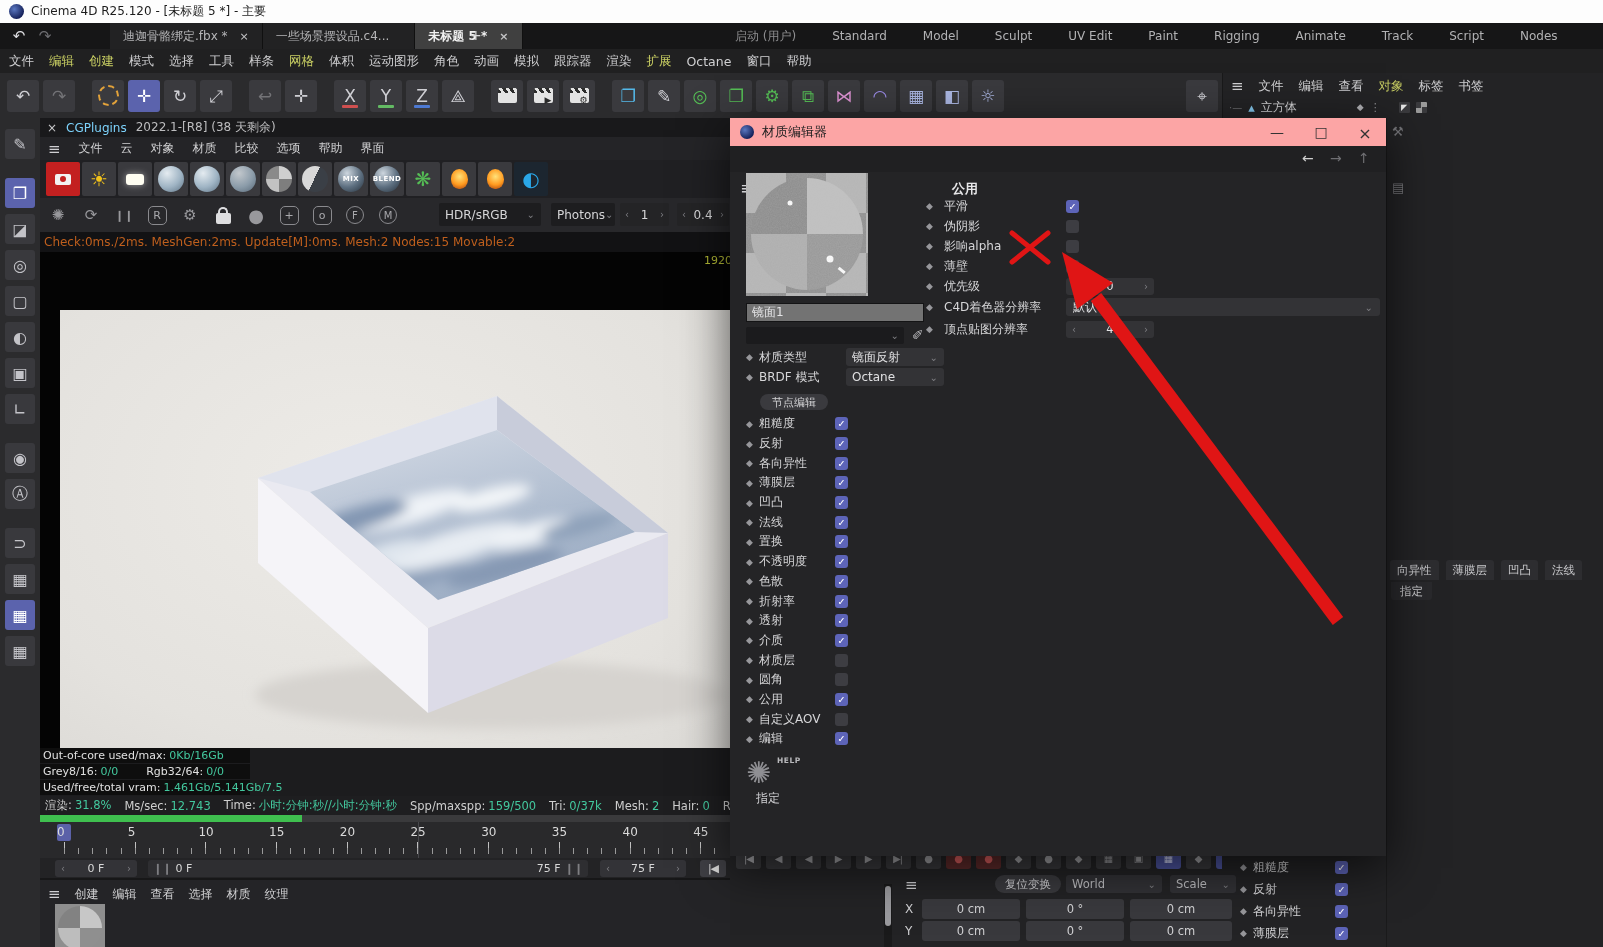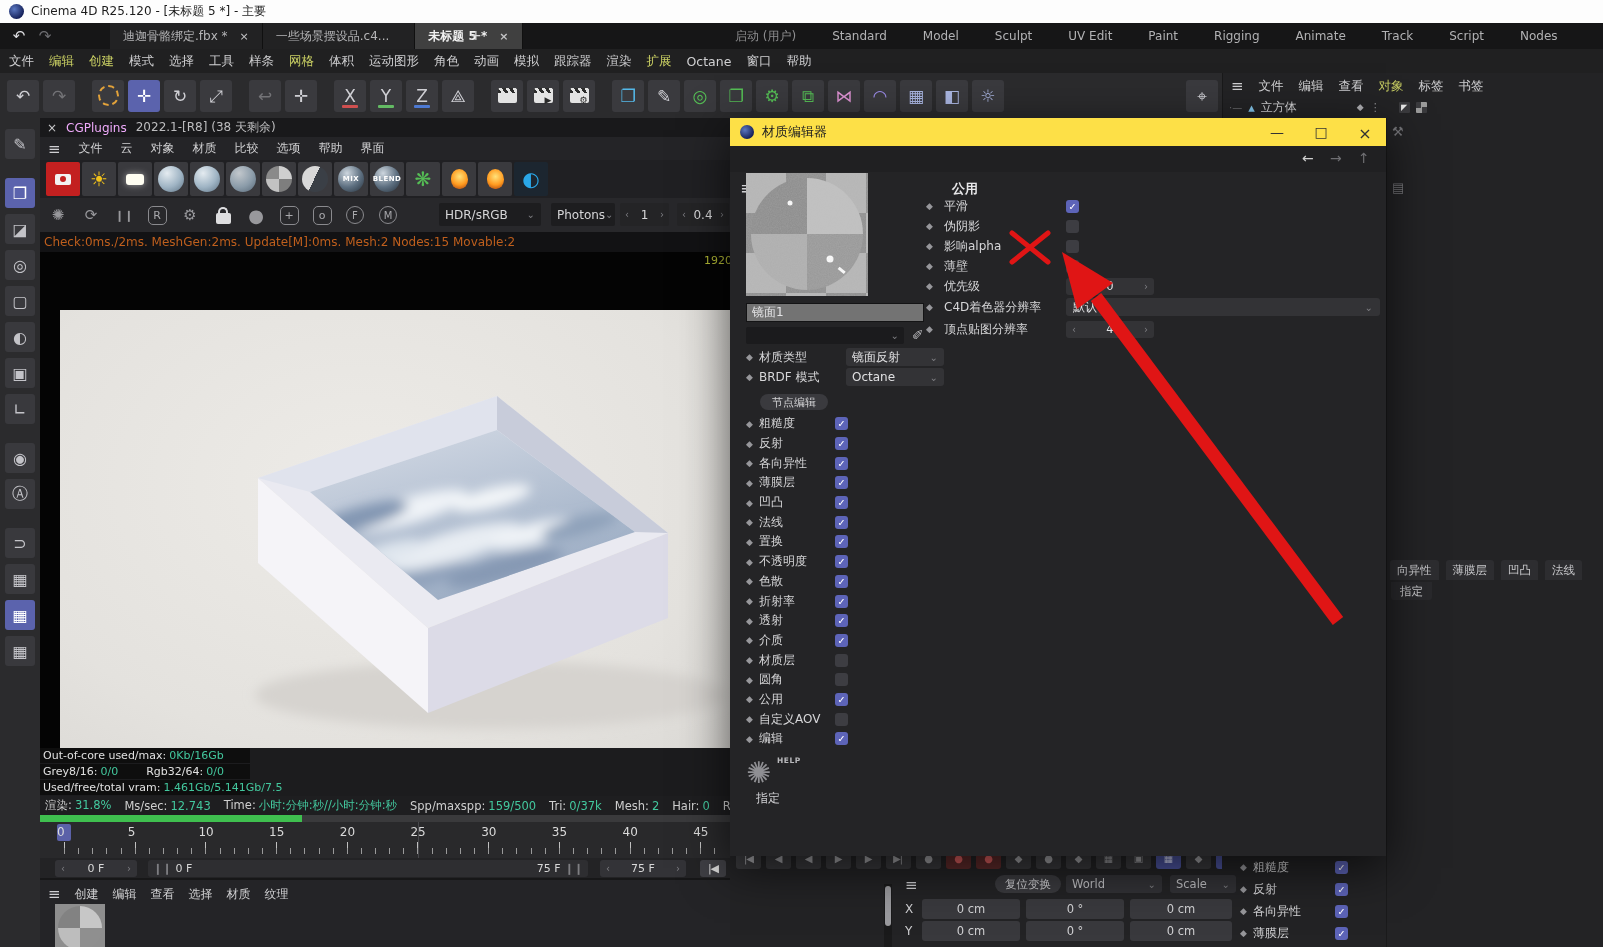"CGPlugins" span { color: #f0abfc -> #7dd3fc }
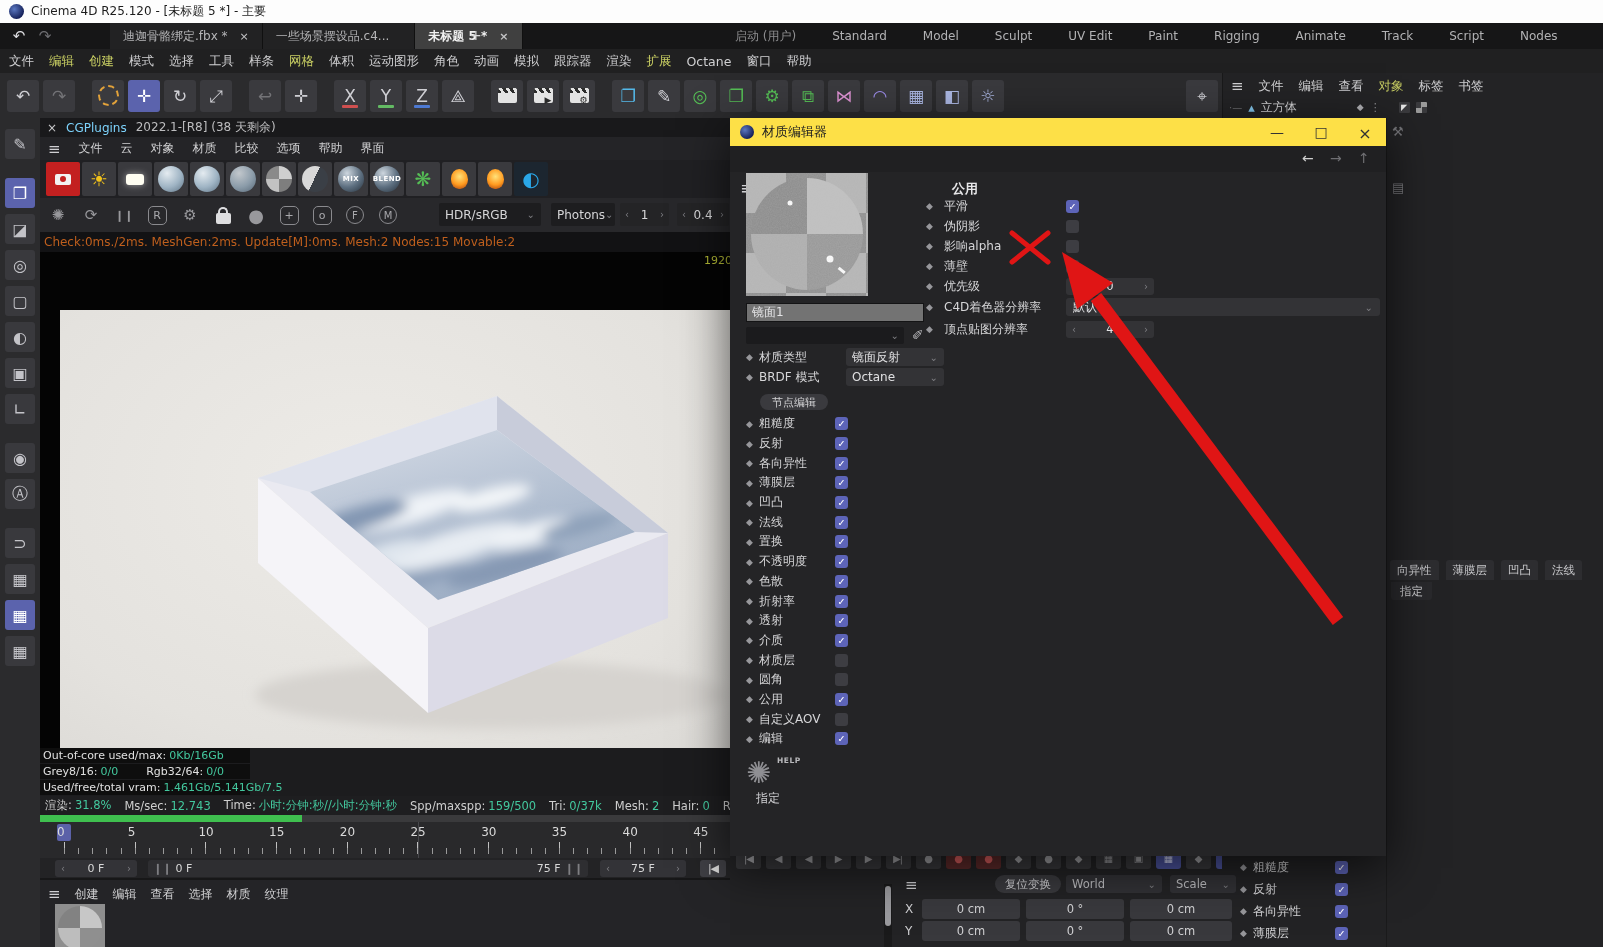"材质编辑器" .wtitle { background: #fde047 -> #fca5a5 }
